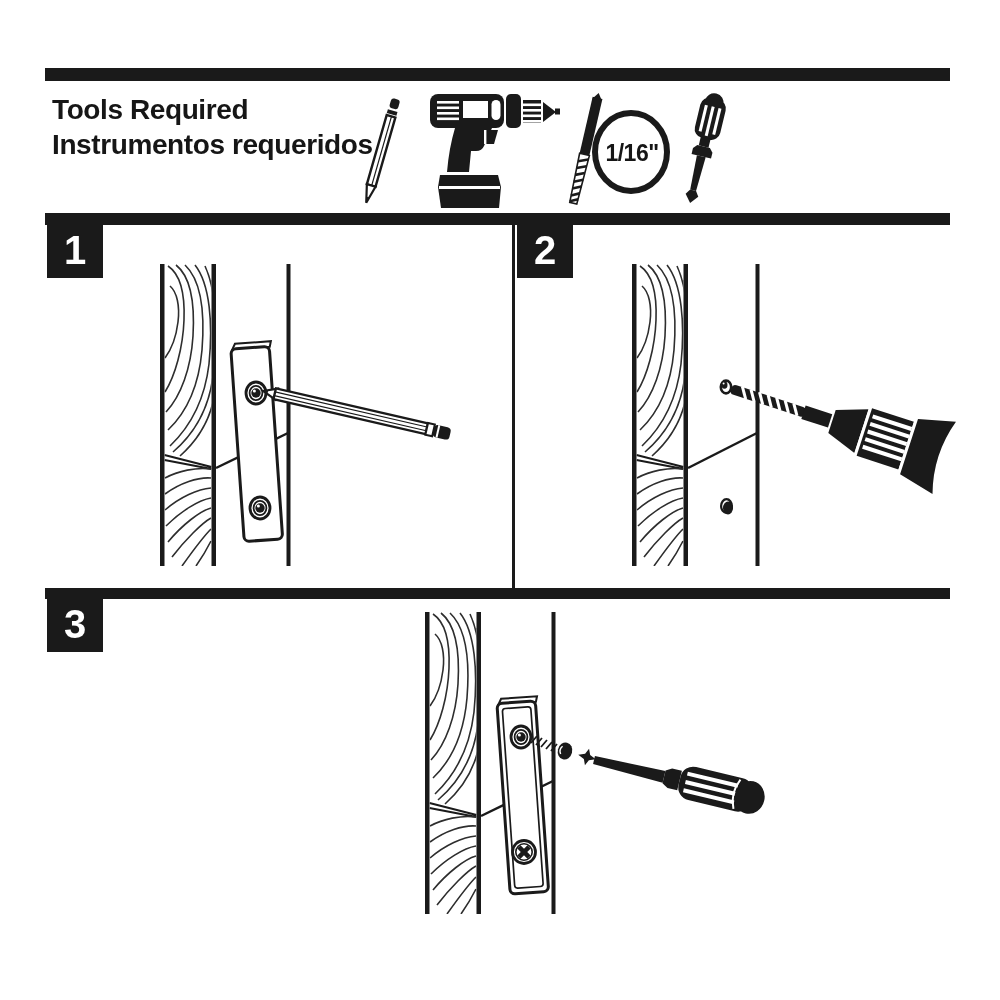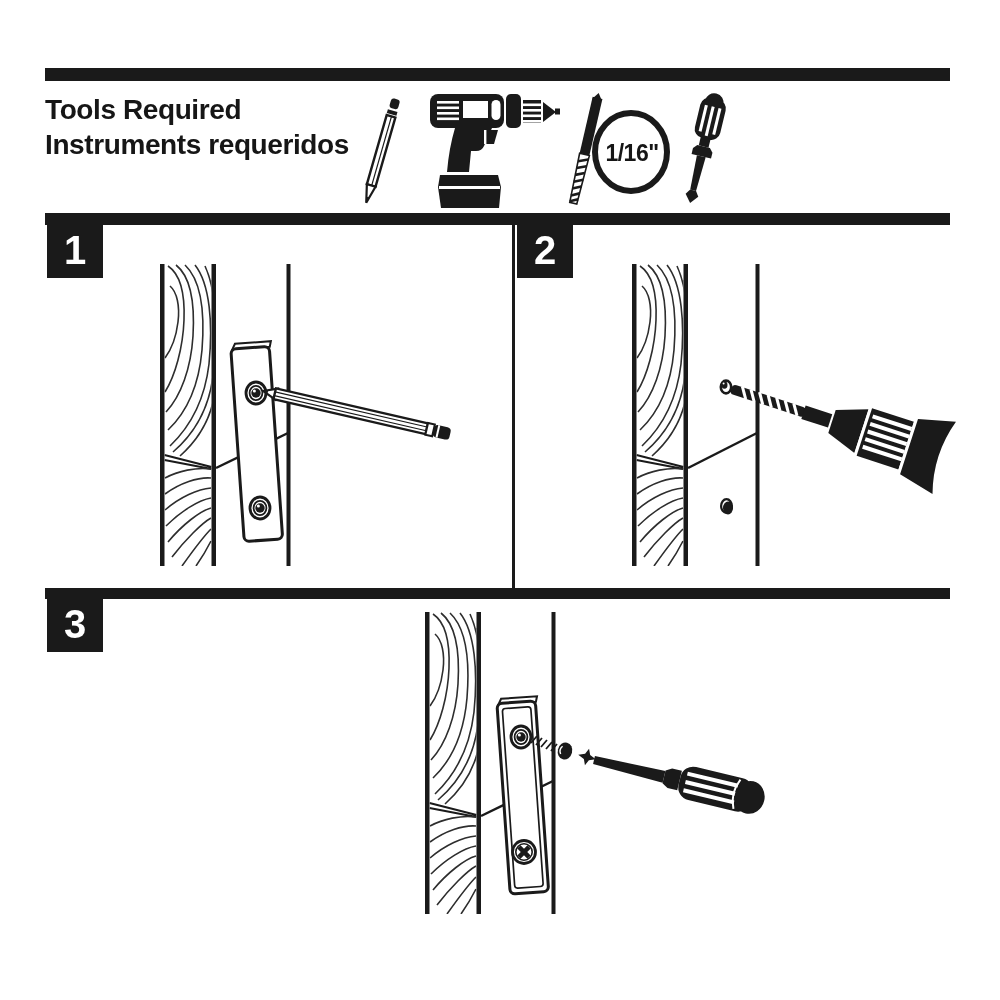"Tools Required" .title-block { left: 45px -> 52px }
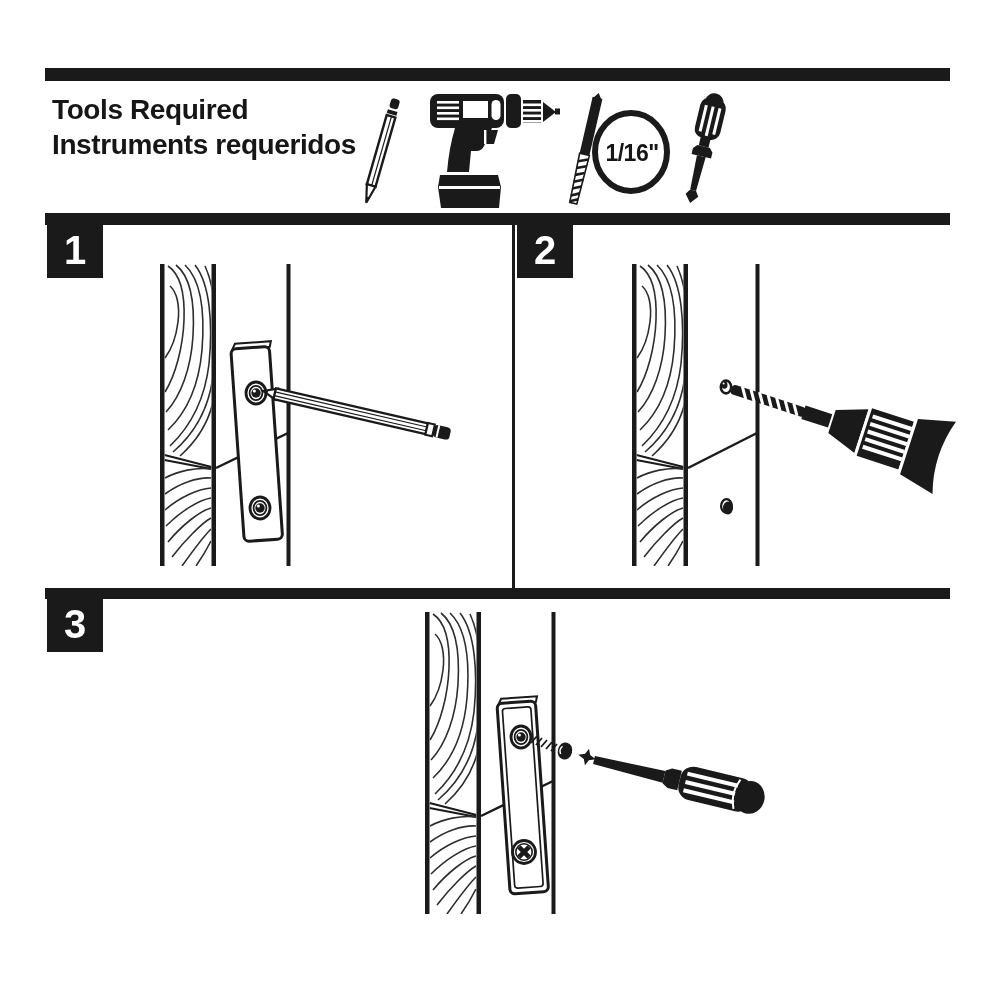"Instruments requeridos" div { text: Instruments -> Instrumentos }
